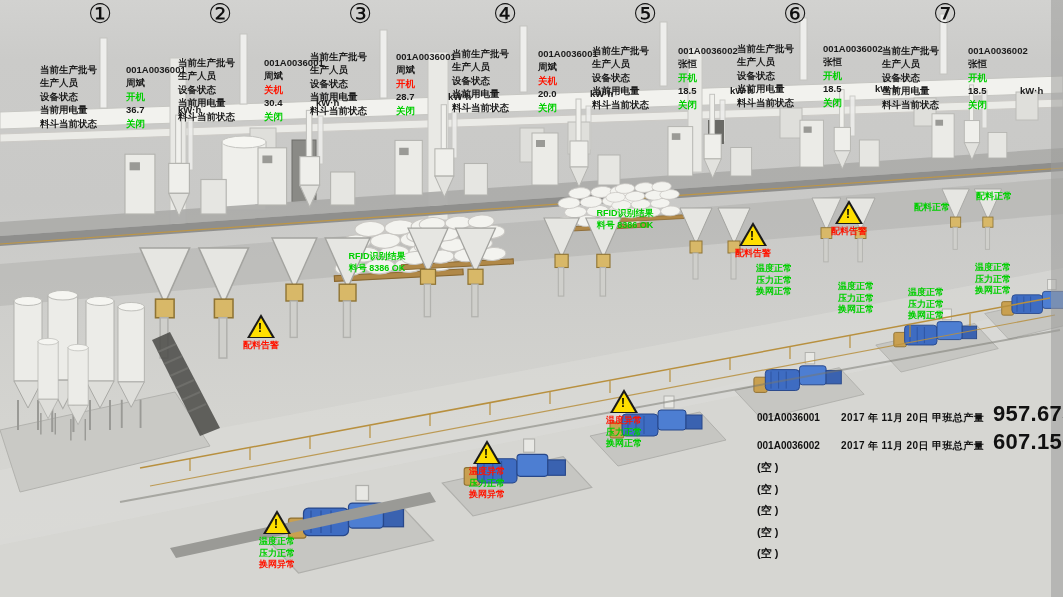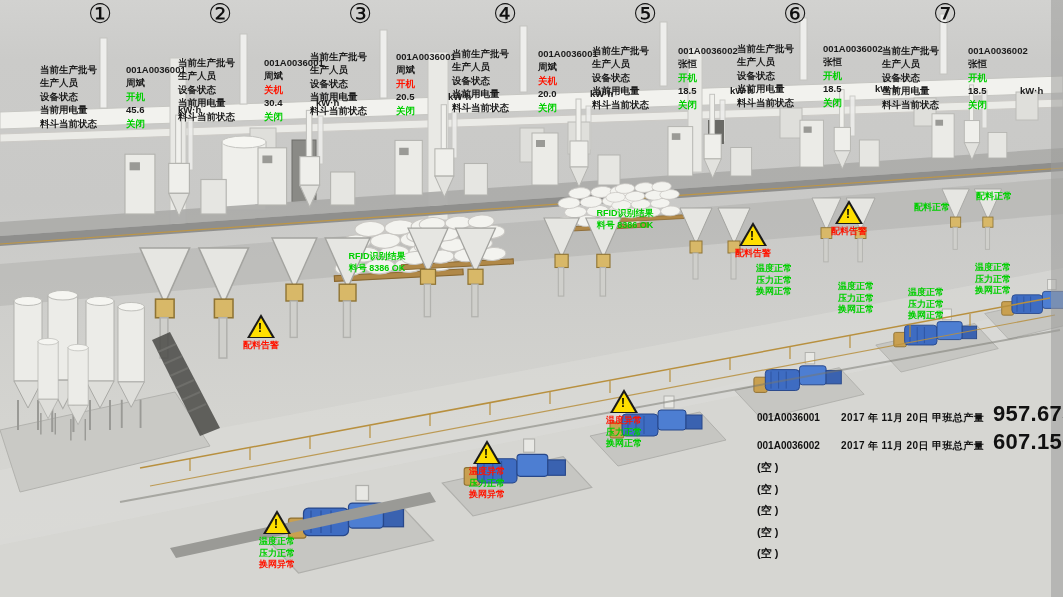"20.5" span.pval { text: 20.5 -> 28.7 }
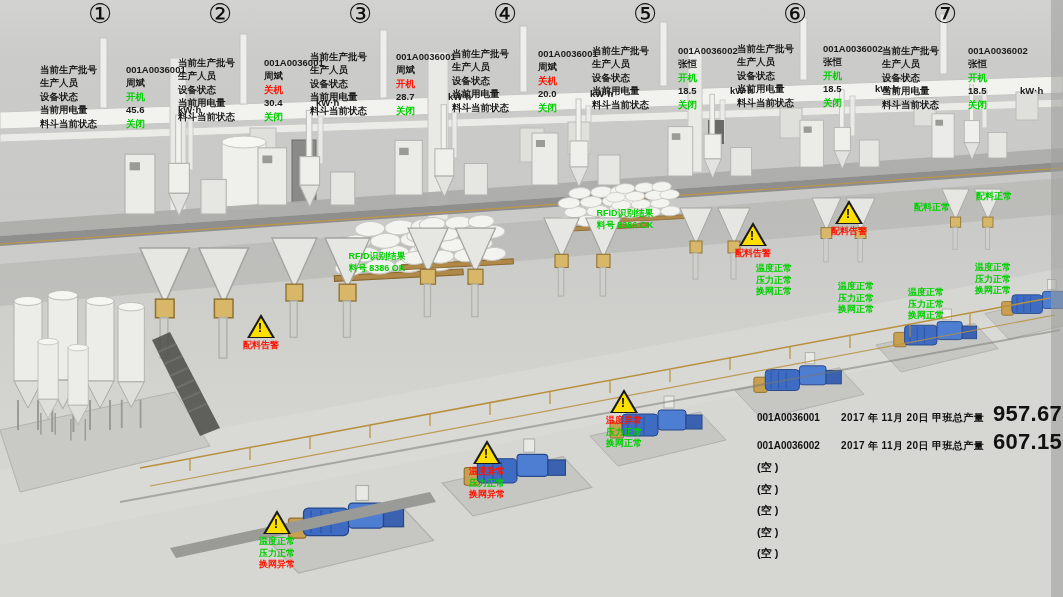"45.6" span.pval { text: 45.6 -> 36.7 }
